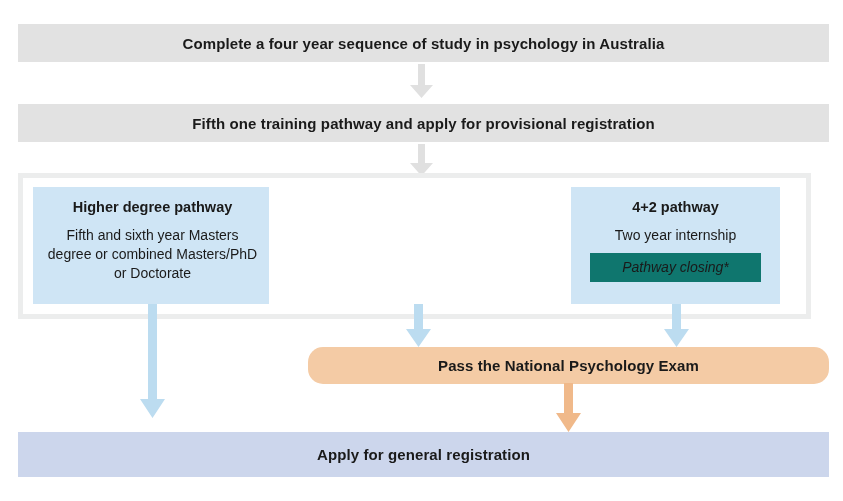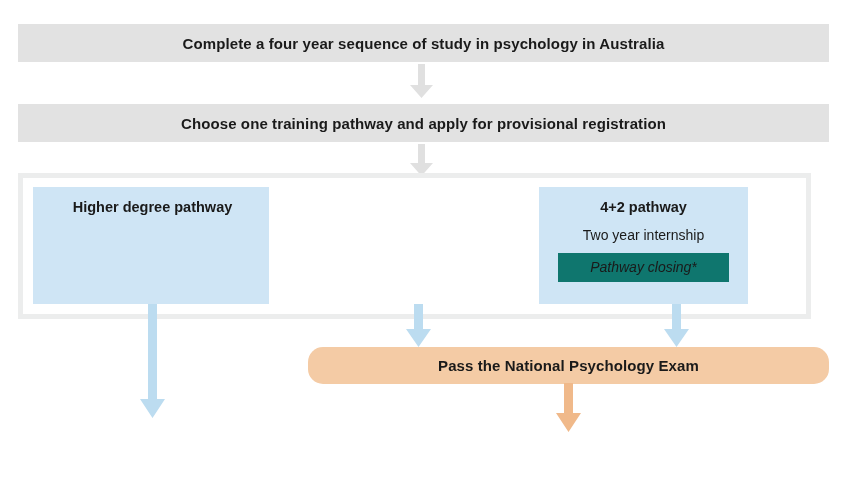"Choose one training pathway and" div.banner { text: Choose -> Fifth }
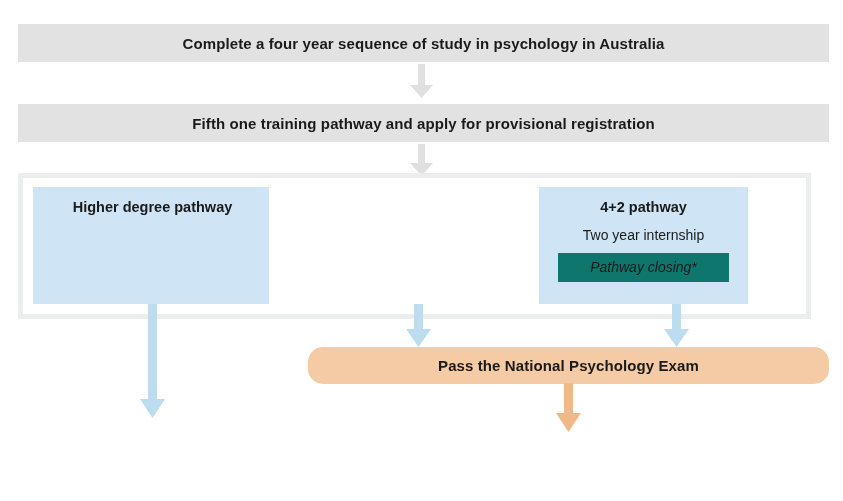"4+2 pathway" #pathway-4plus2 { left: 539px -> 571px }
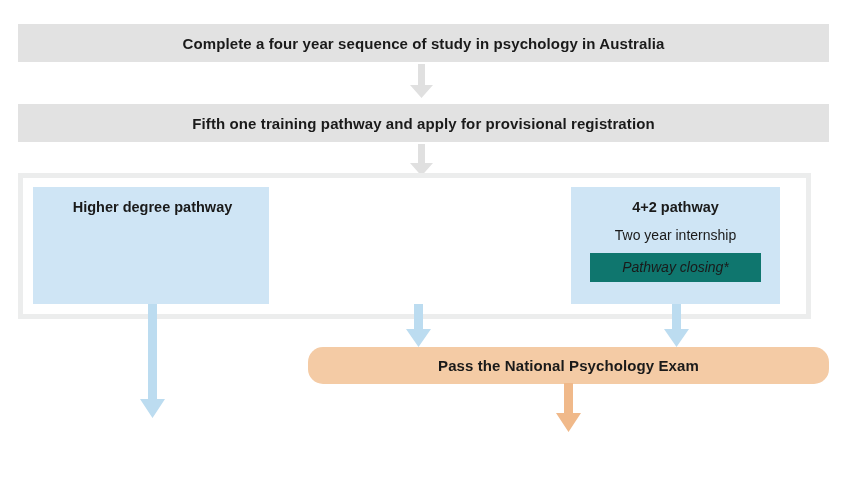"Fifth and sixth year Masters" div.pathway-desc { html: none -> <div>Fifth and sixth year Masters degree or combined Masters/PhD or Doctorate</div> }
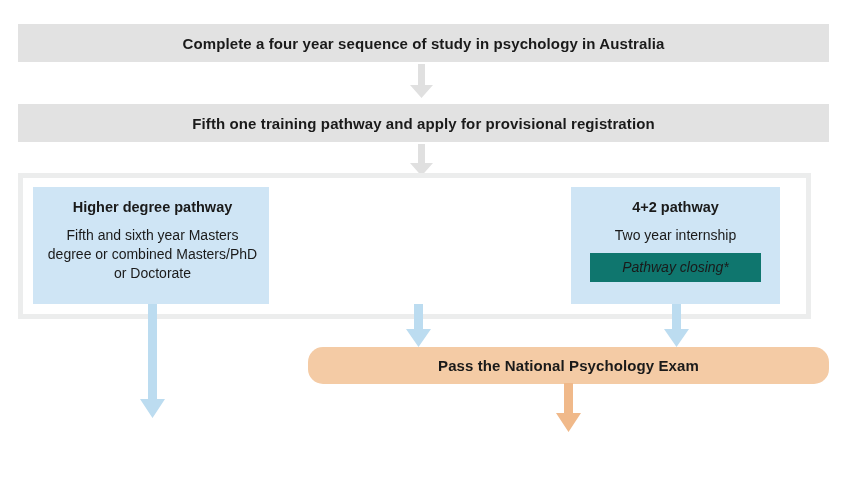"Apply for general registration" div.banner { html: none -> <div>Apply for general registration</div> }
